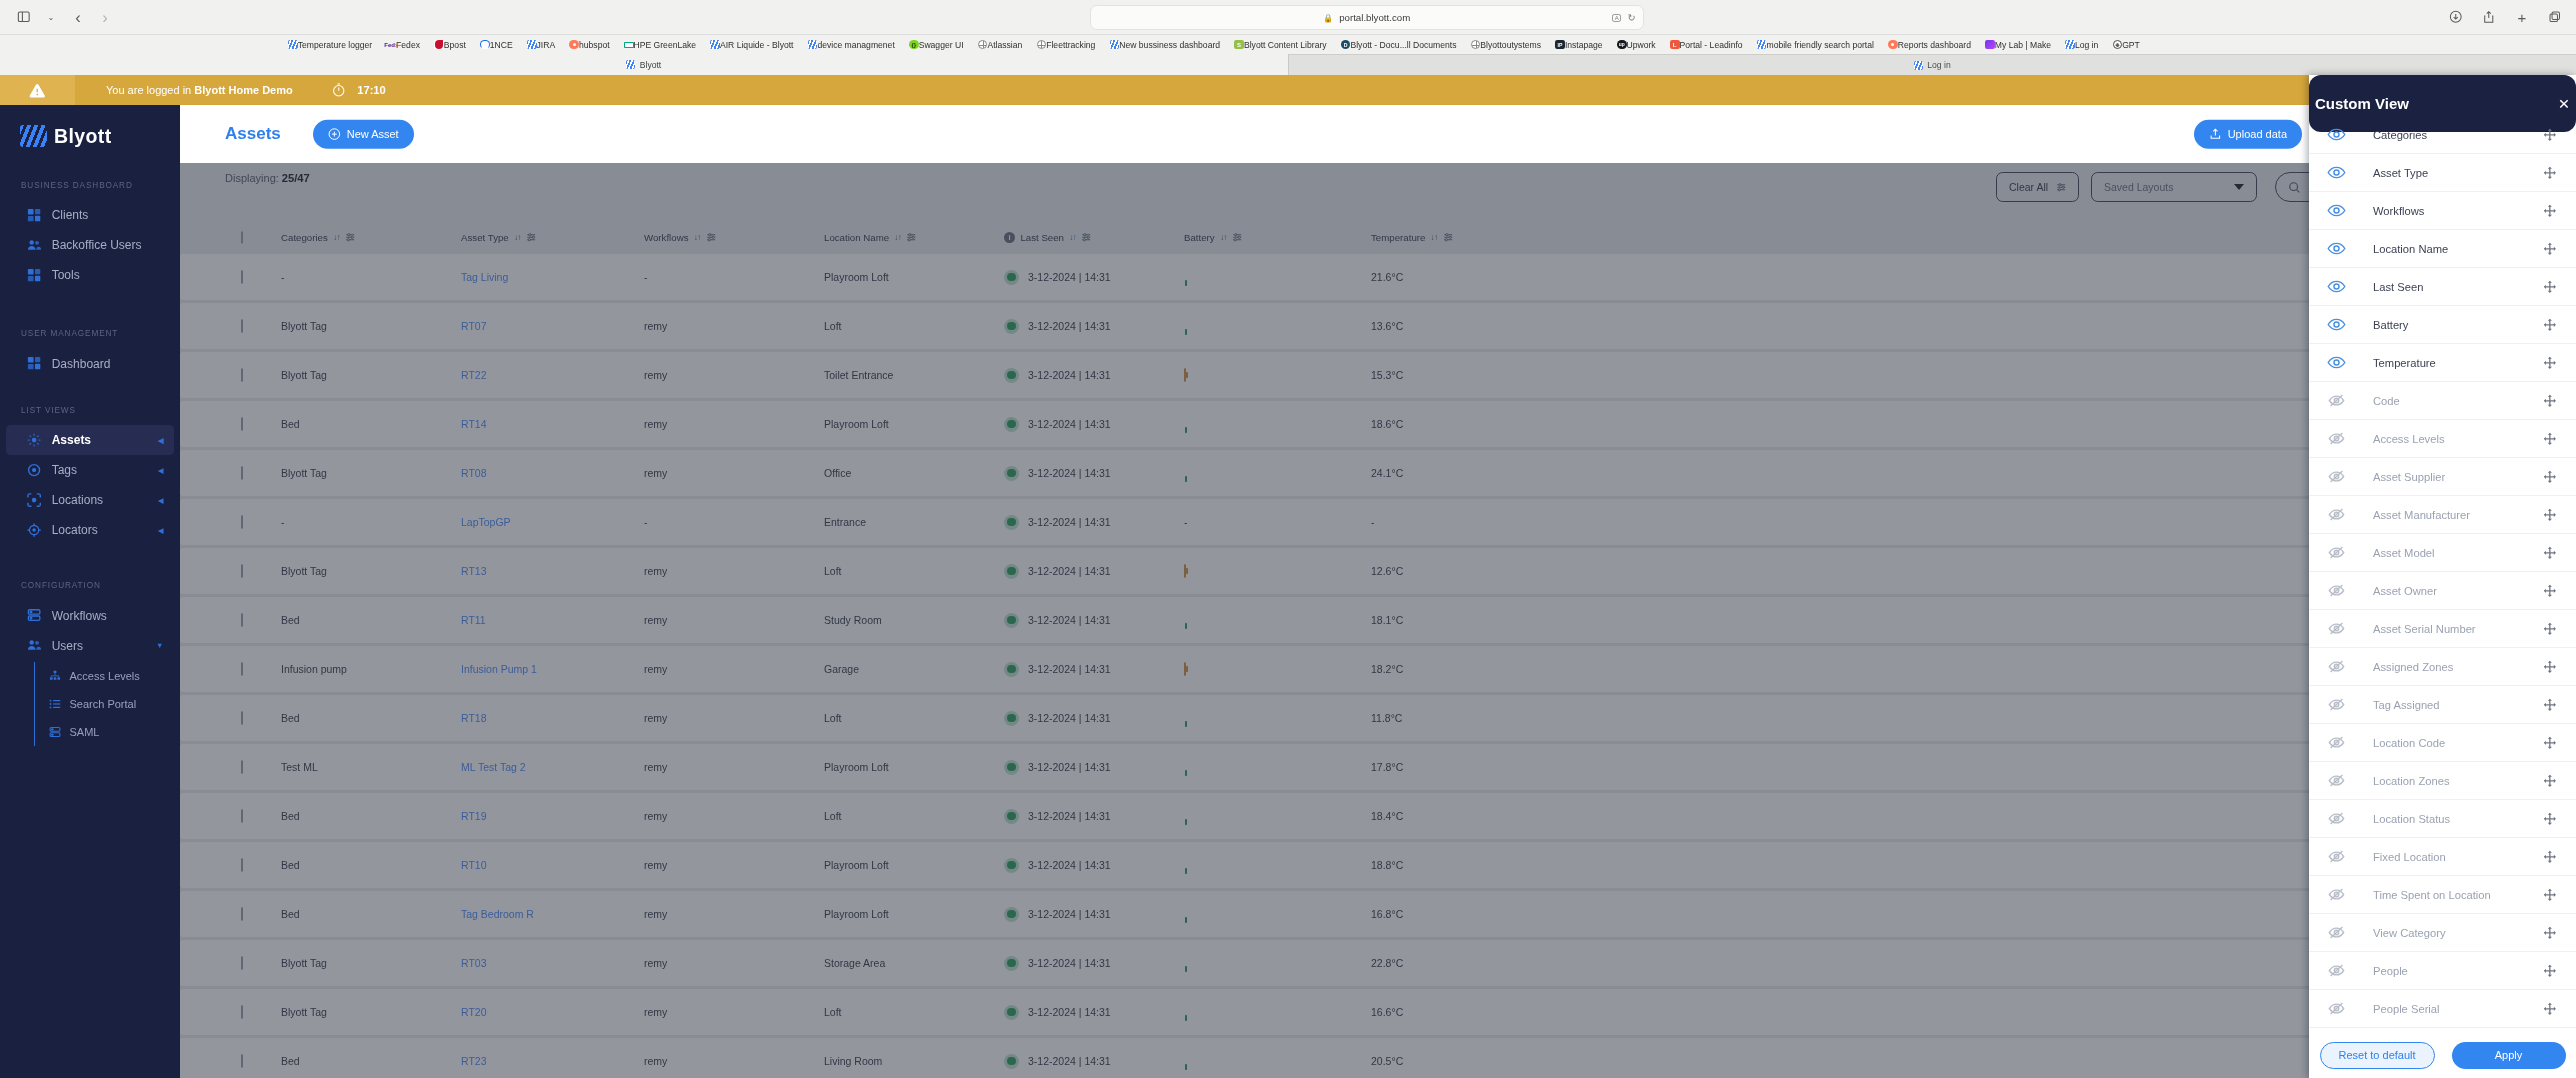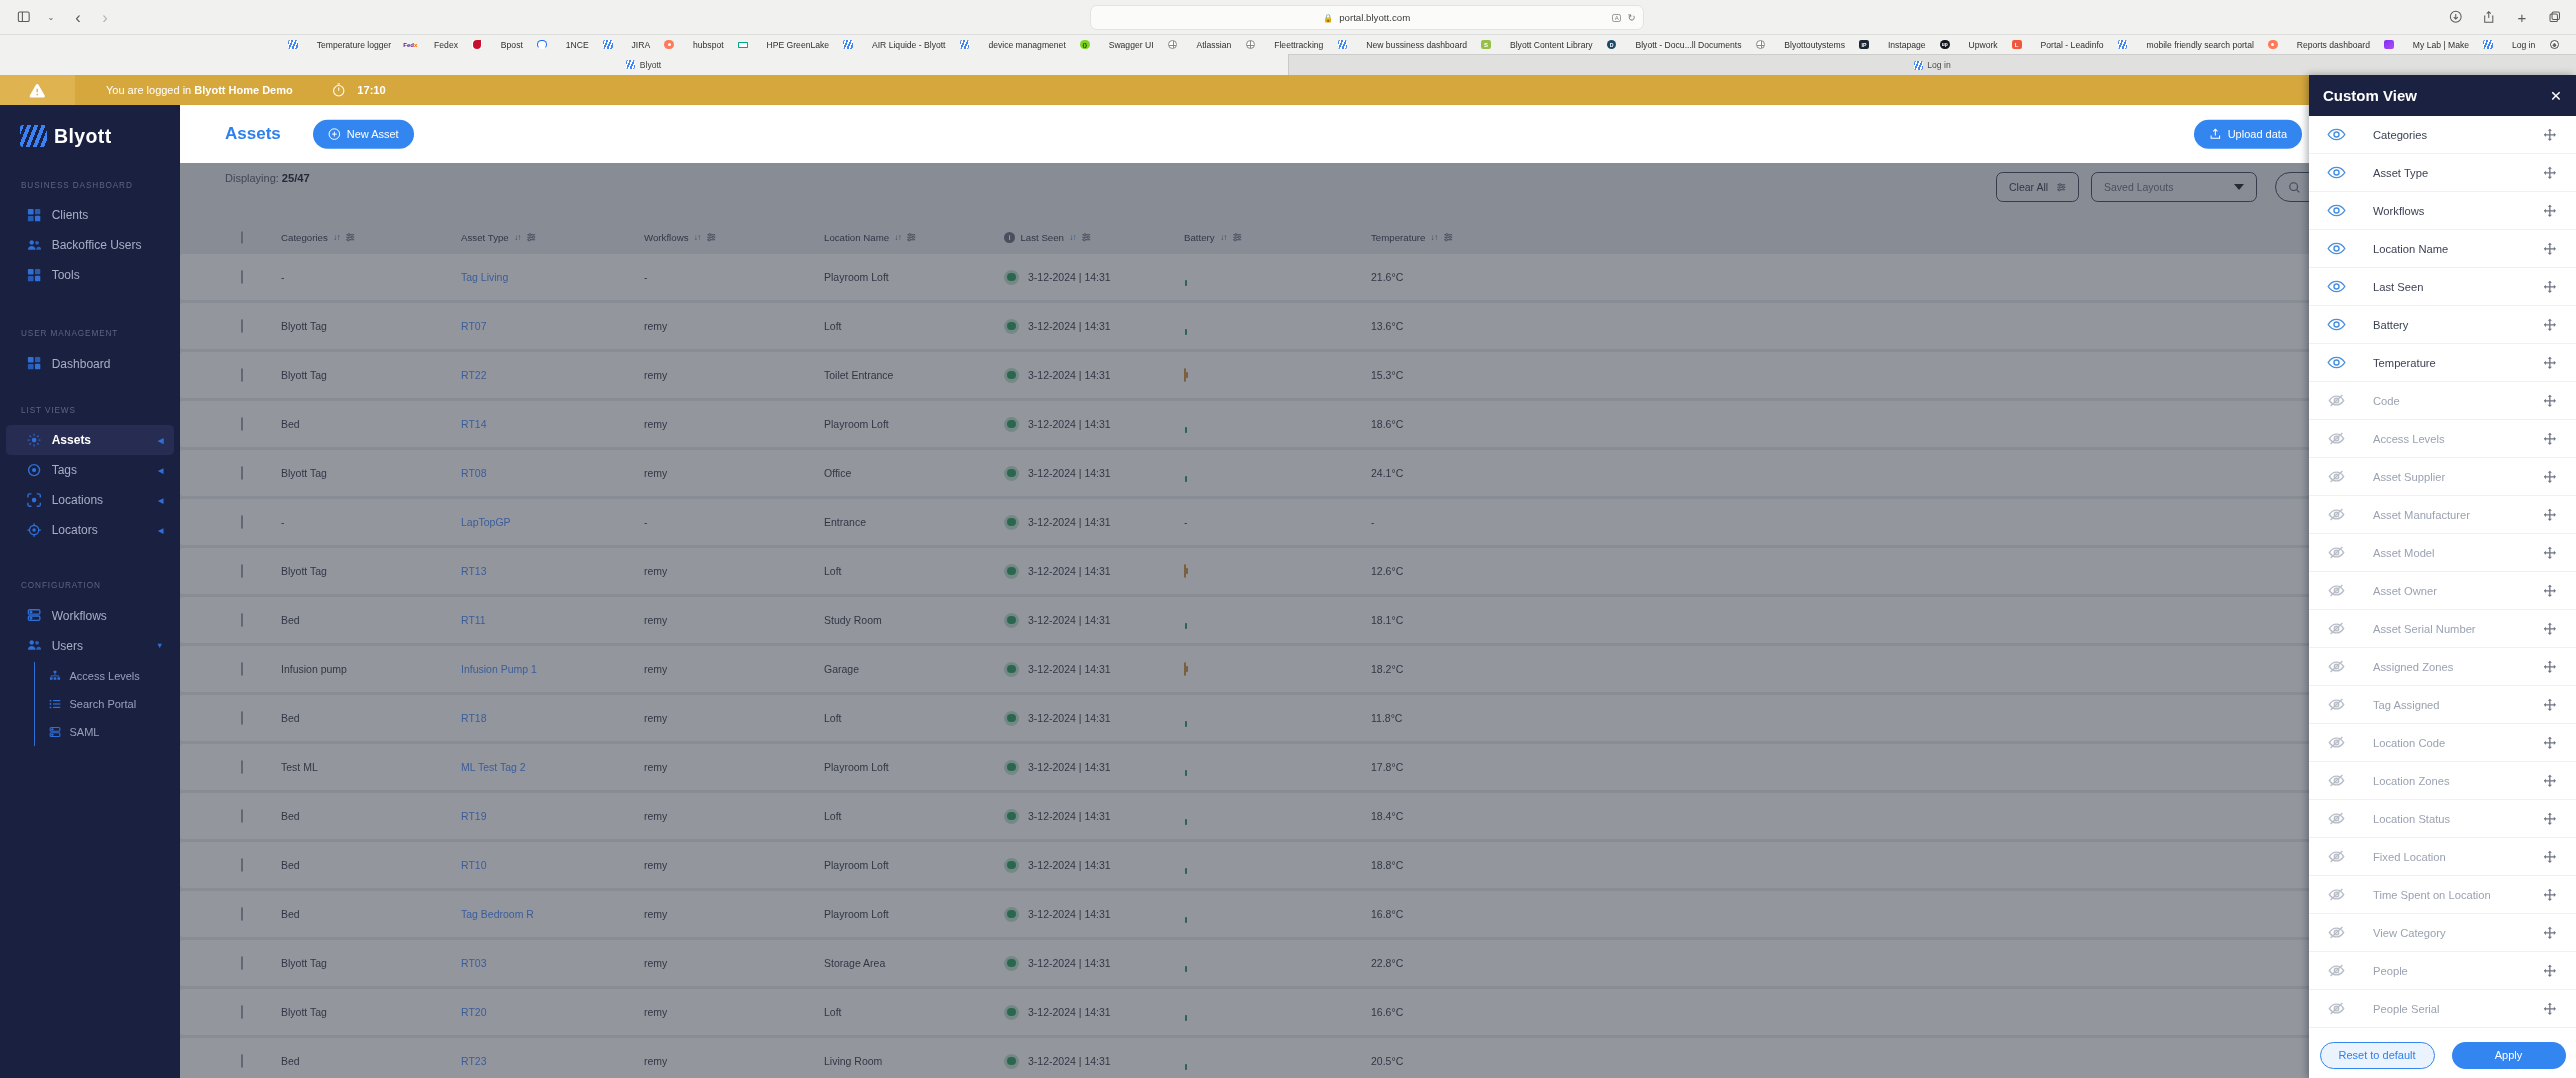"Temperature logger" .bm { gap: 19px -> 0 }
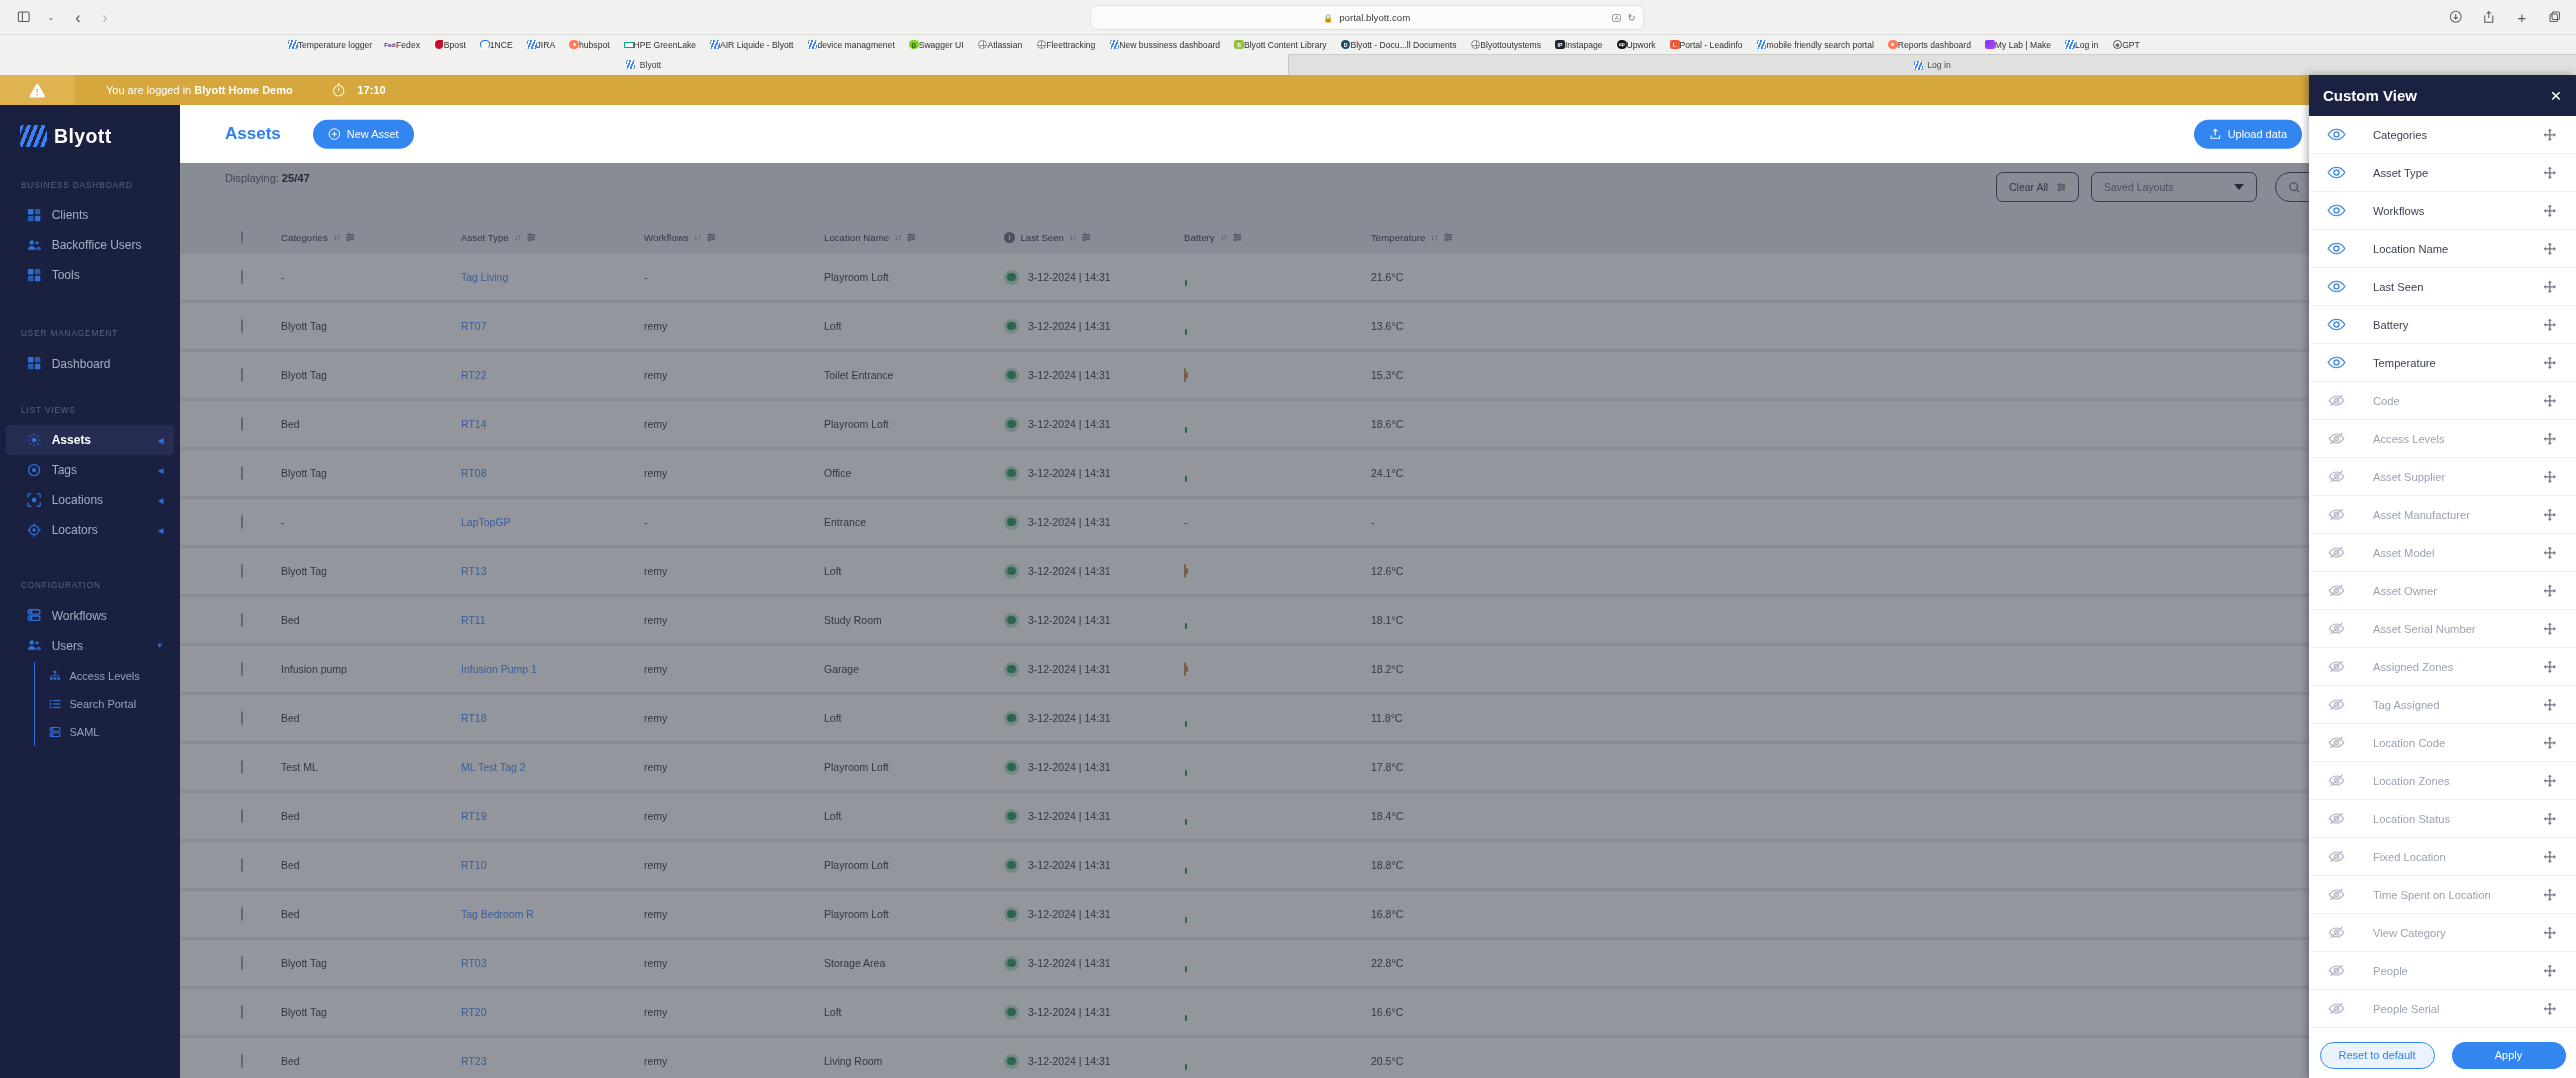"Custom View" .panel-header { border-radius: none -> 12px; height: 41px -> 57px; padding: 0 14px -> 0 6px }
